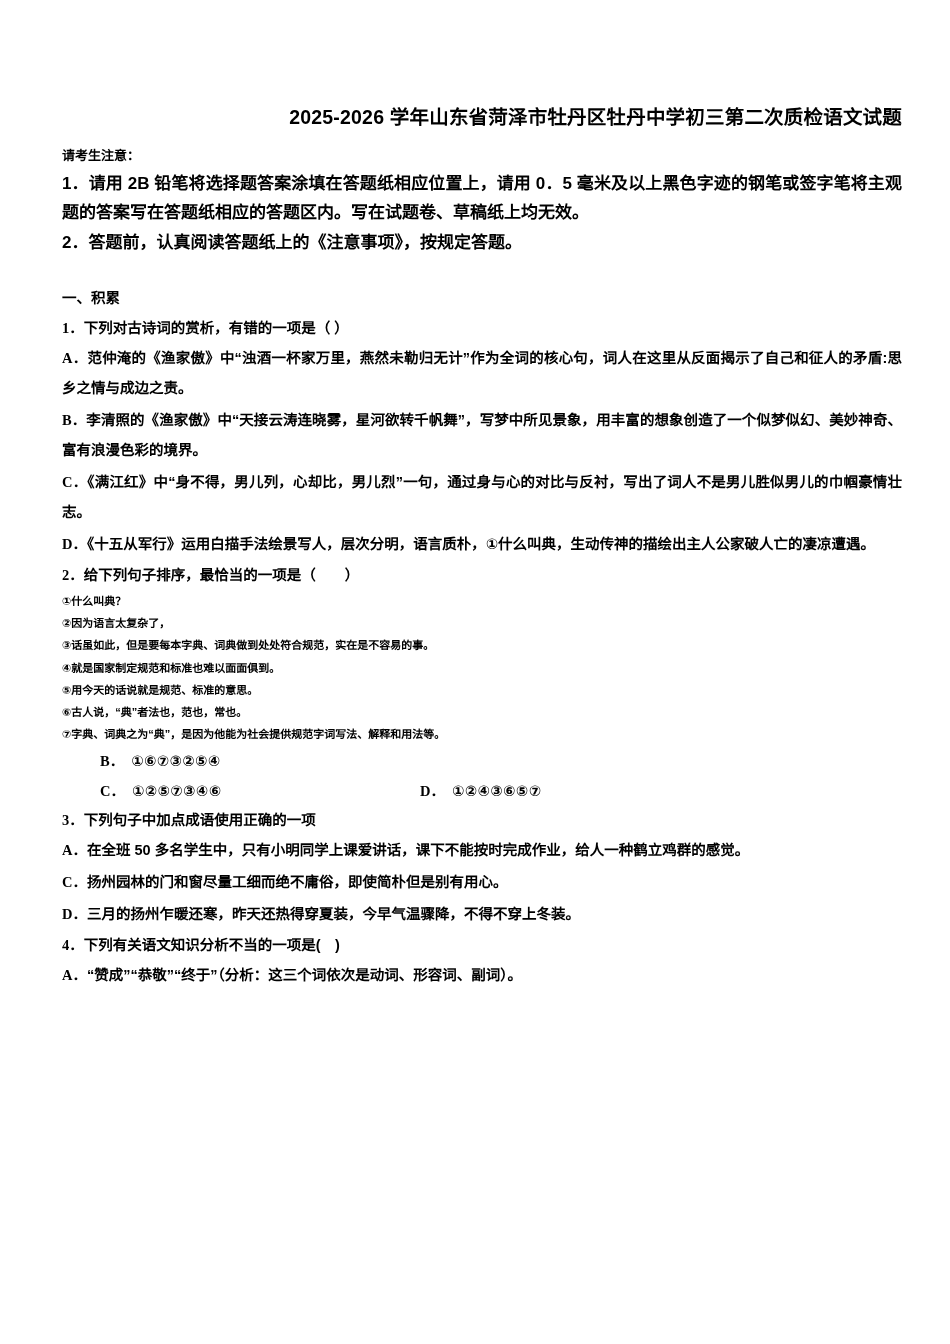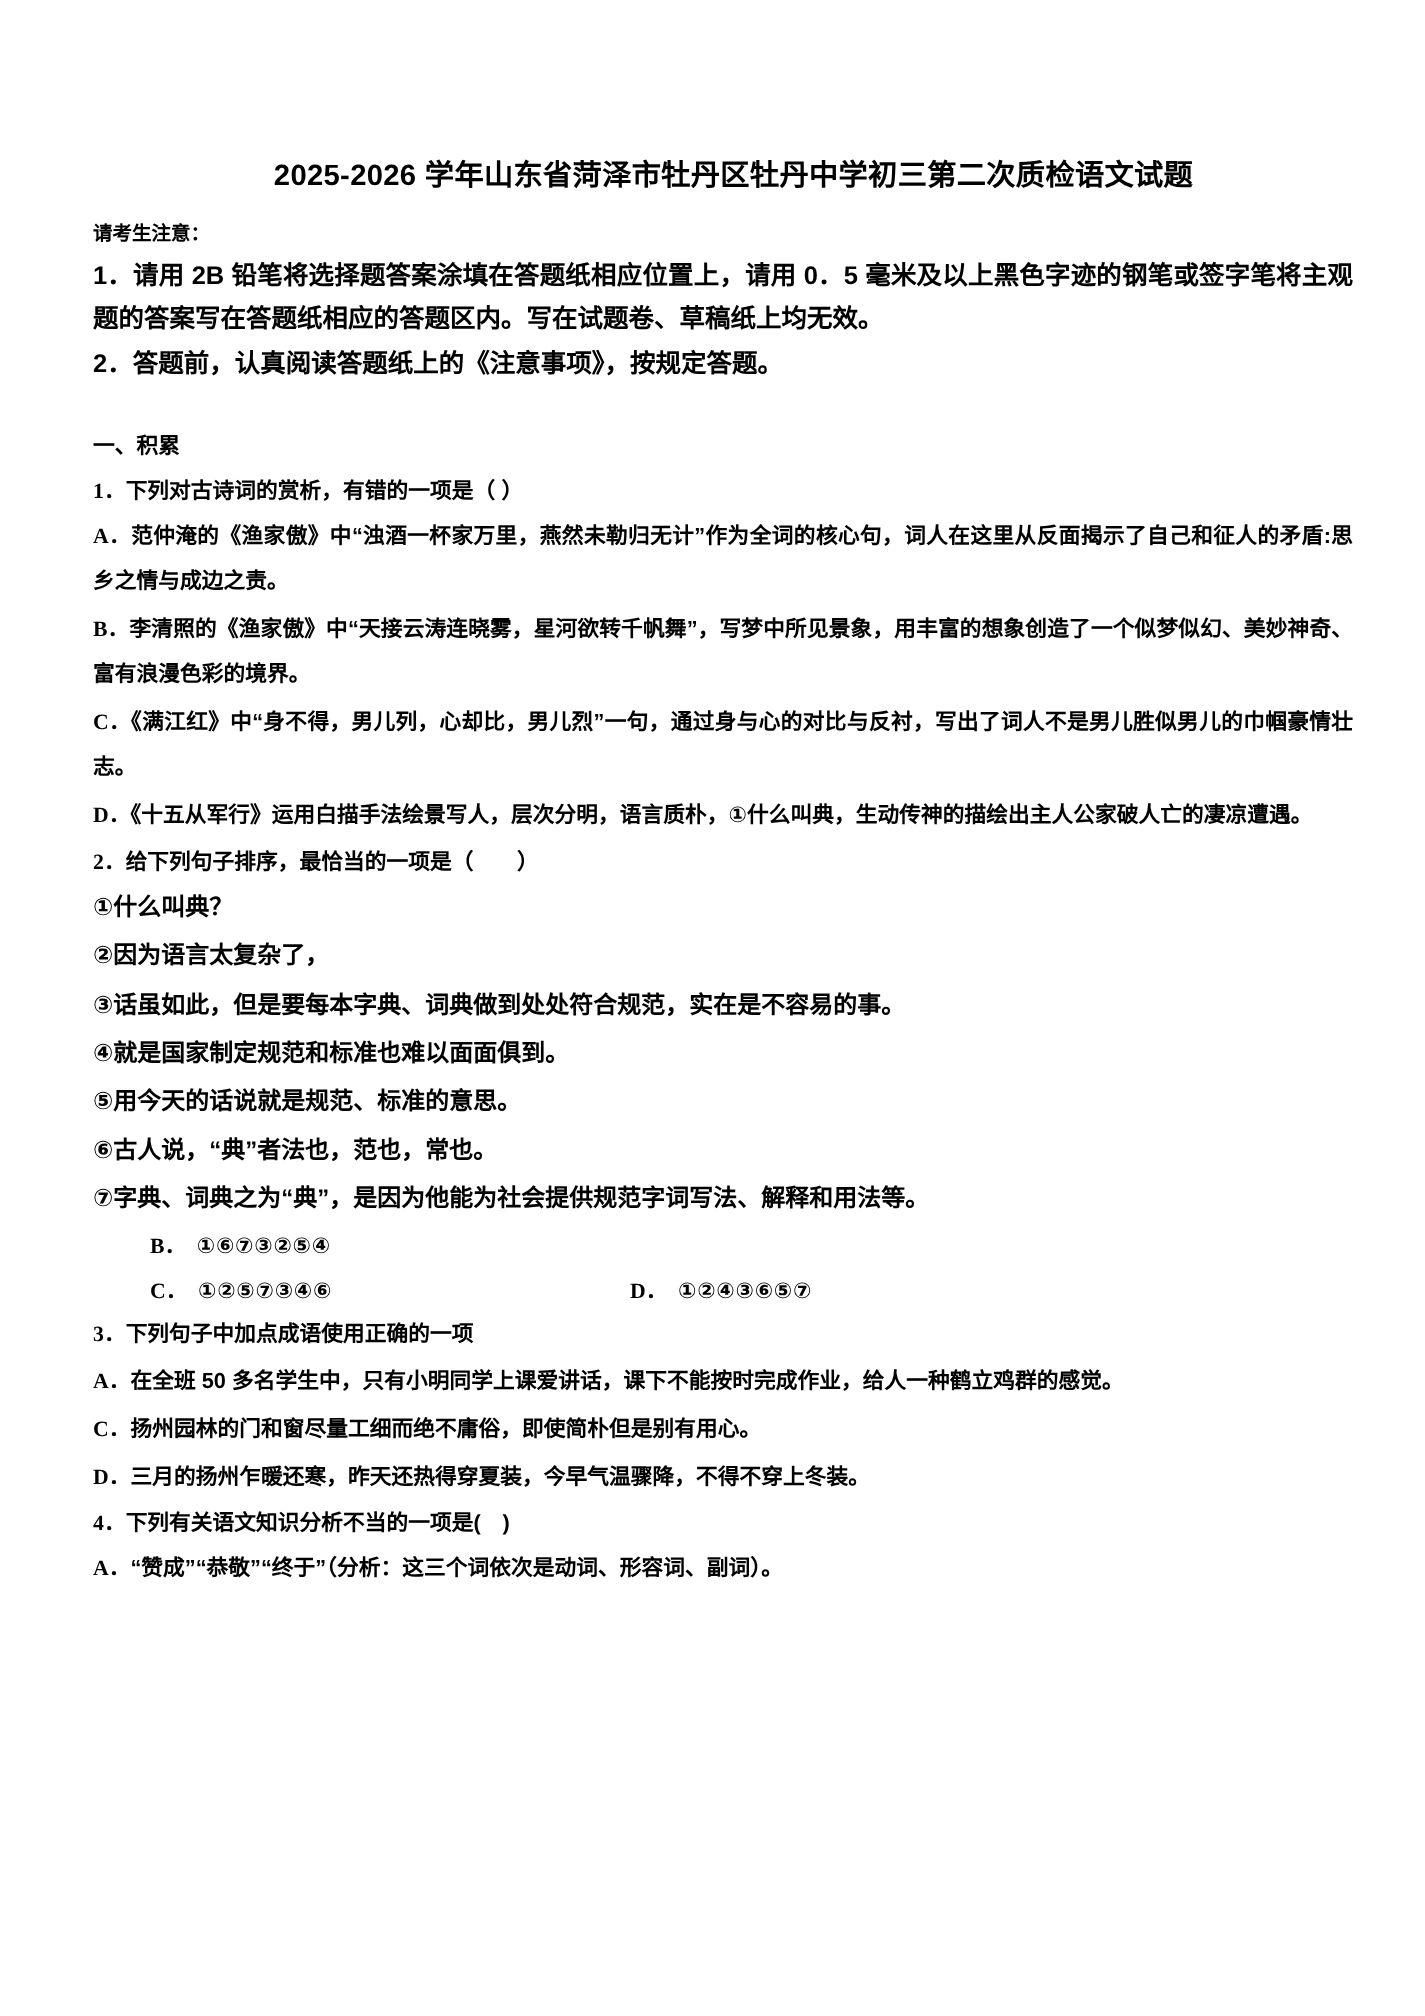"2025-2026 学年山东省菏泽市牡丹区牡丹中学初三第二次质检语文试题" .doc-title { text-align: center -> right }
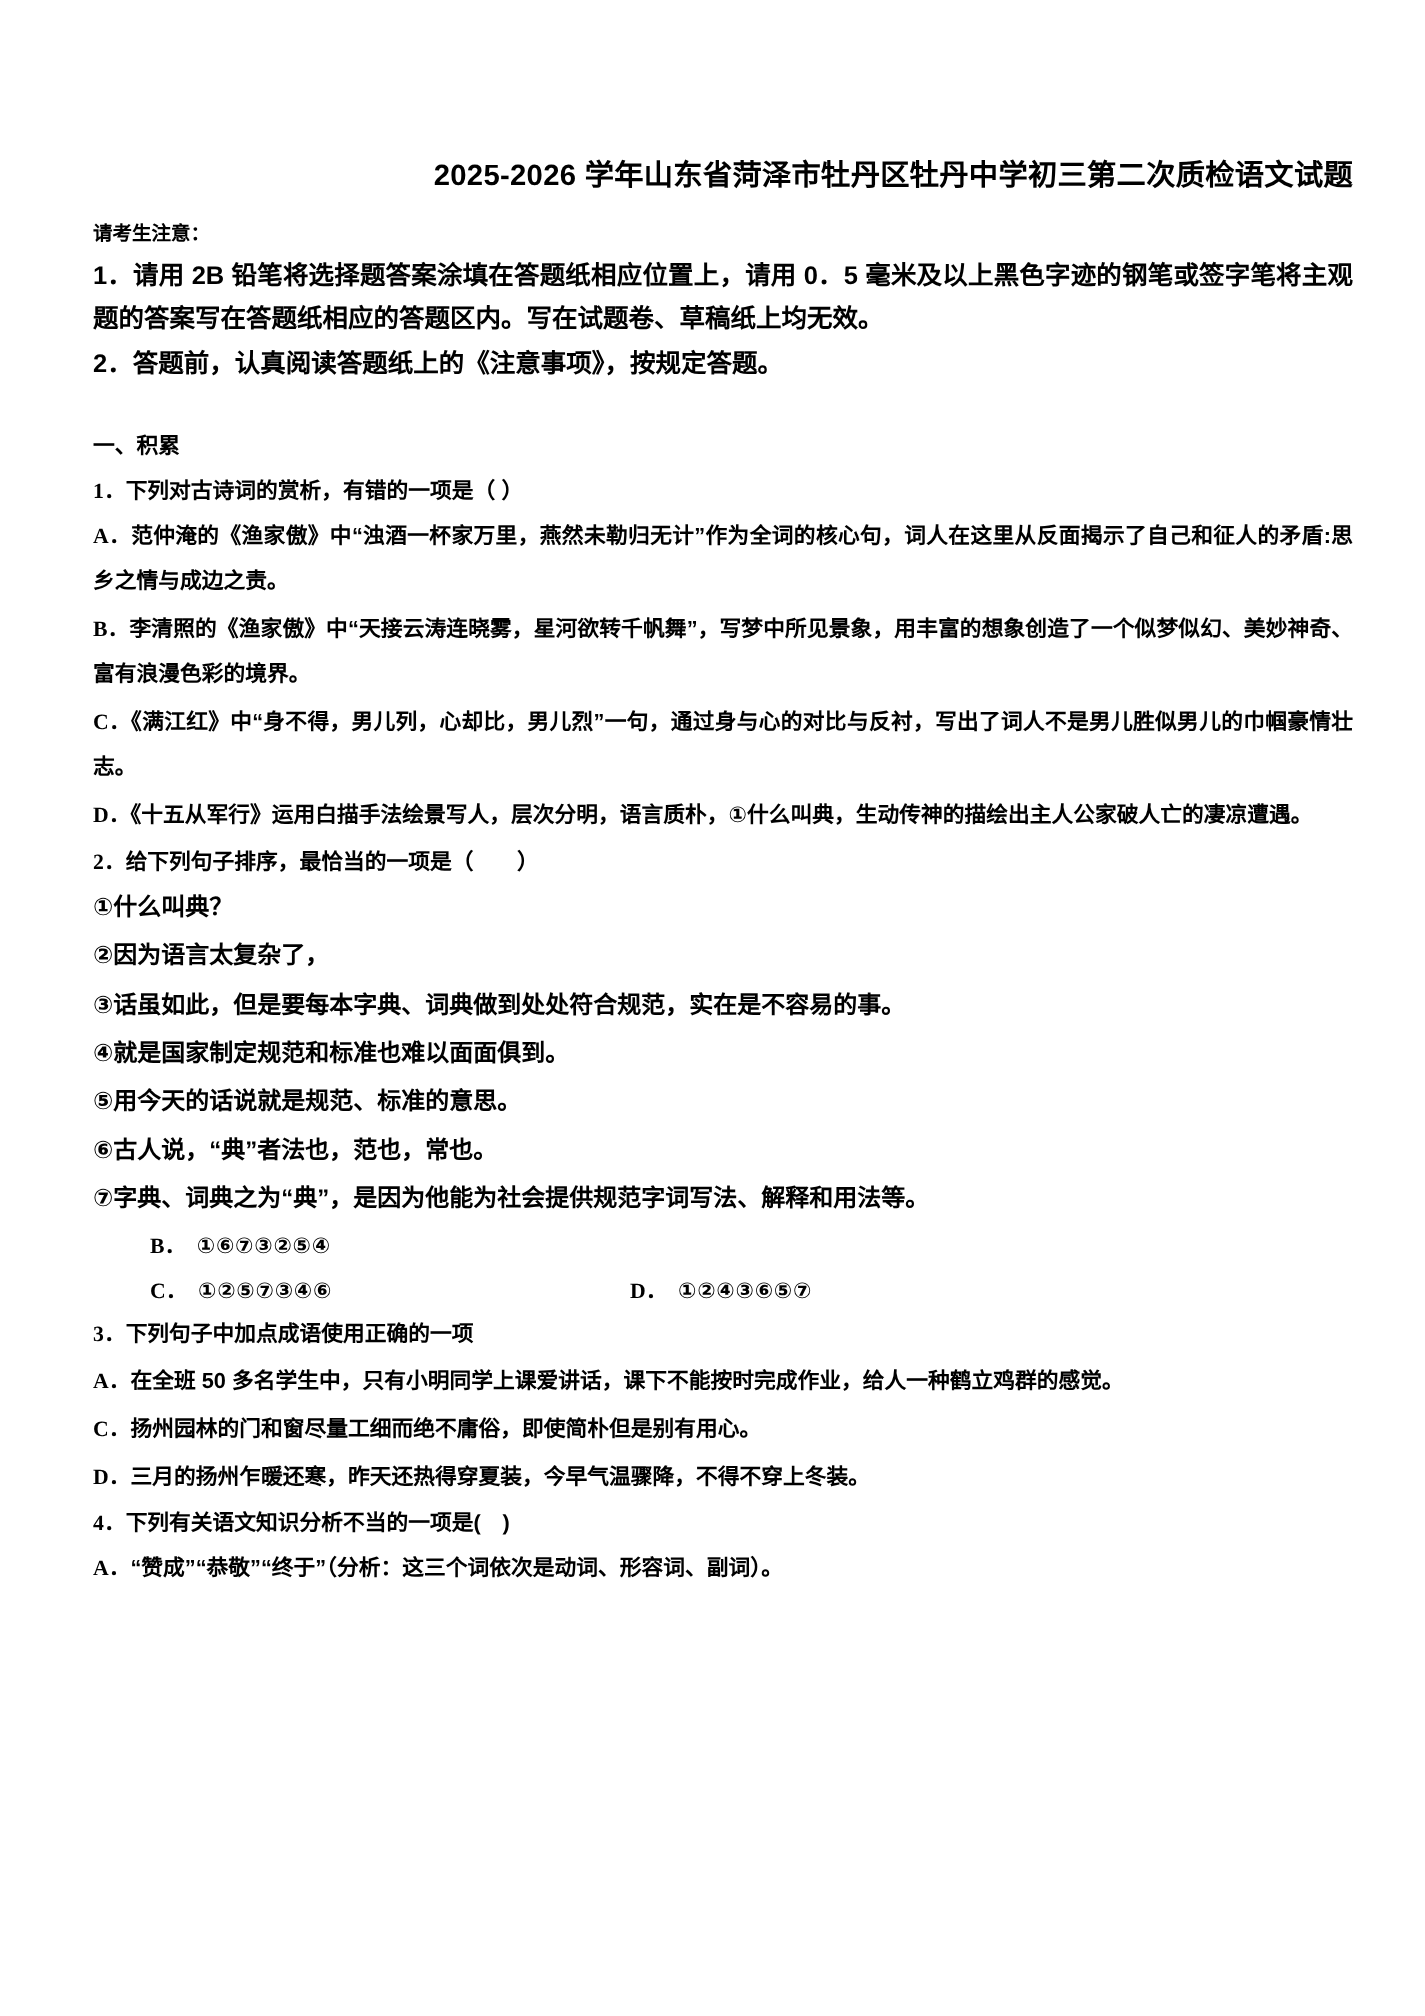"①什么叫典？" .seq-line { font-size: 16px -> 11px }
